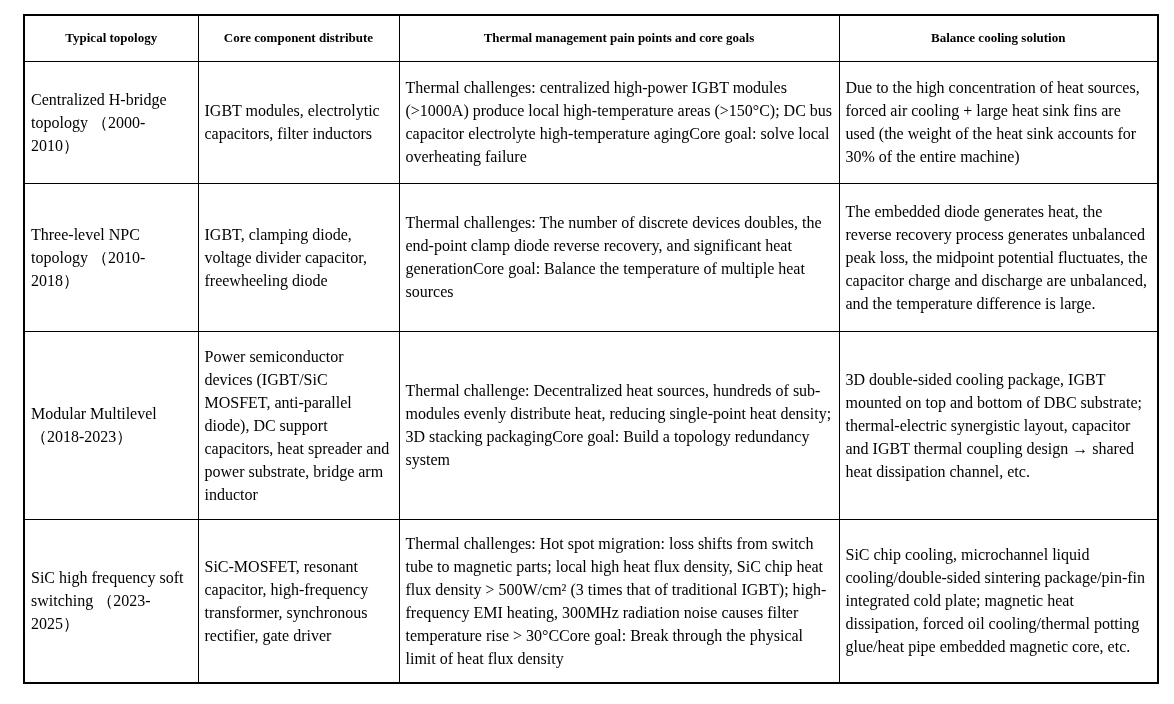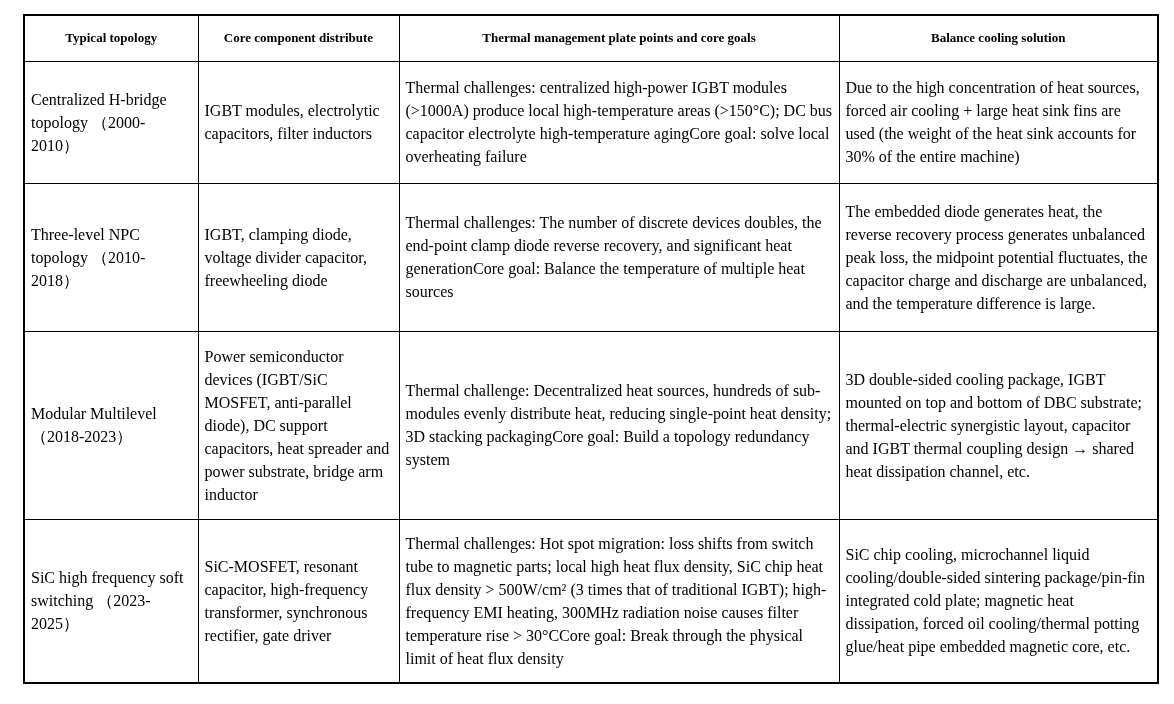"Thermal management plate points and" th { text: plate -> pain }
